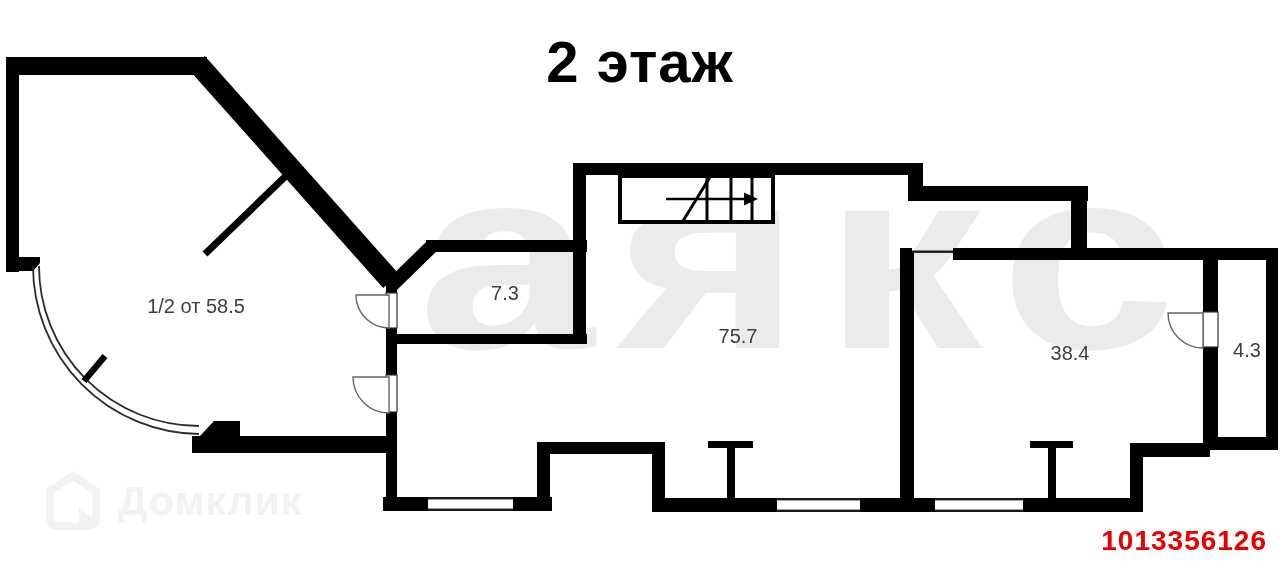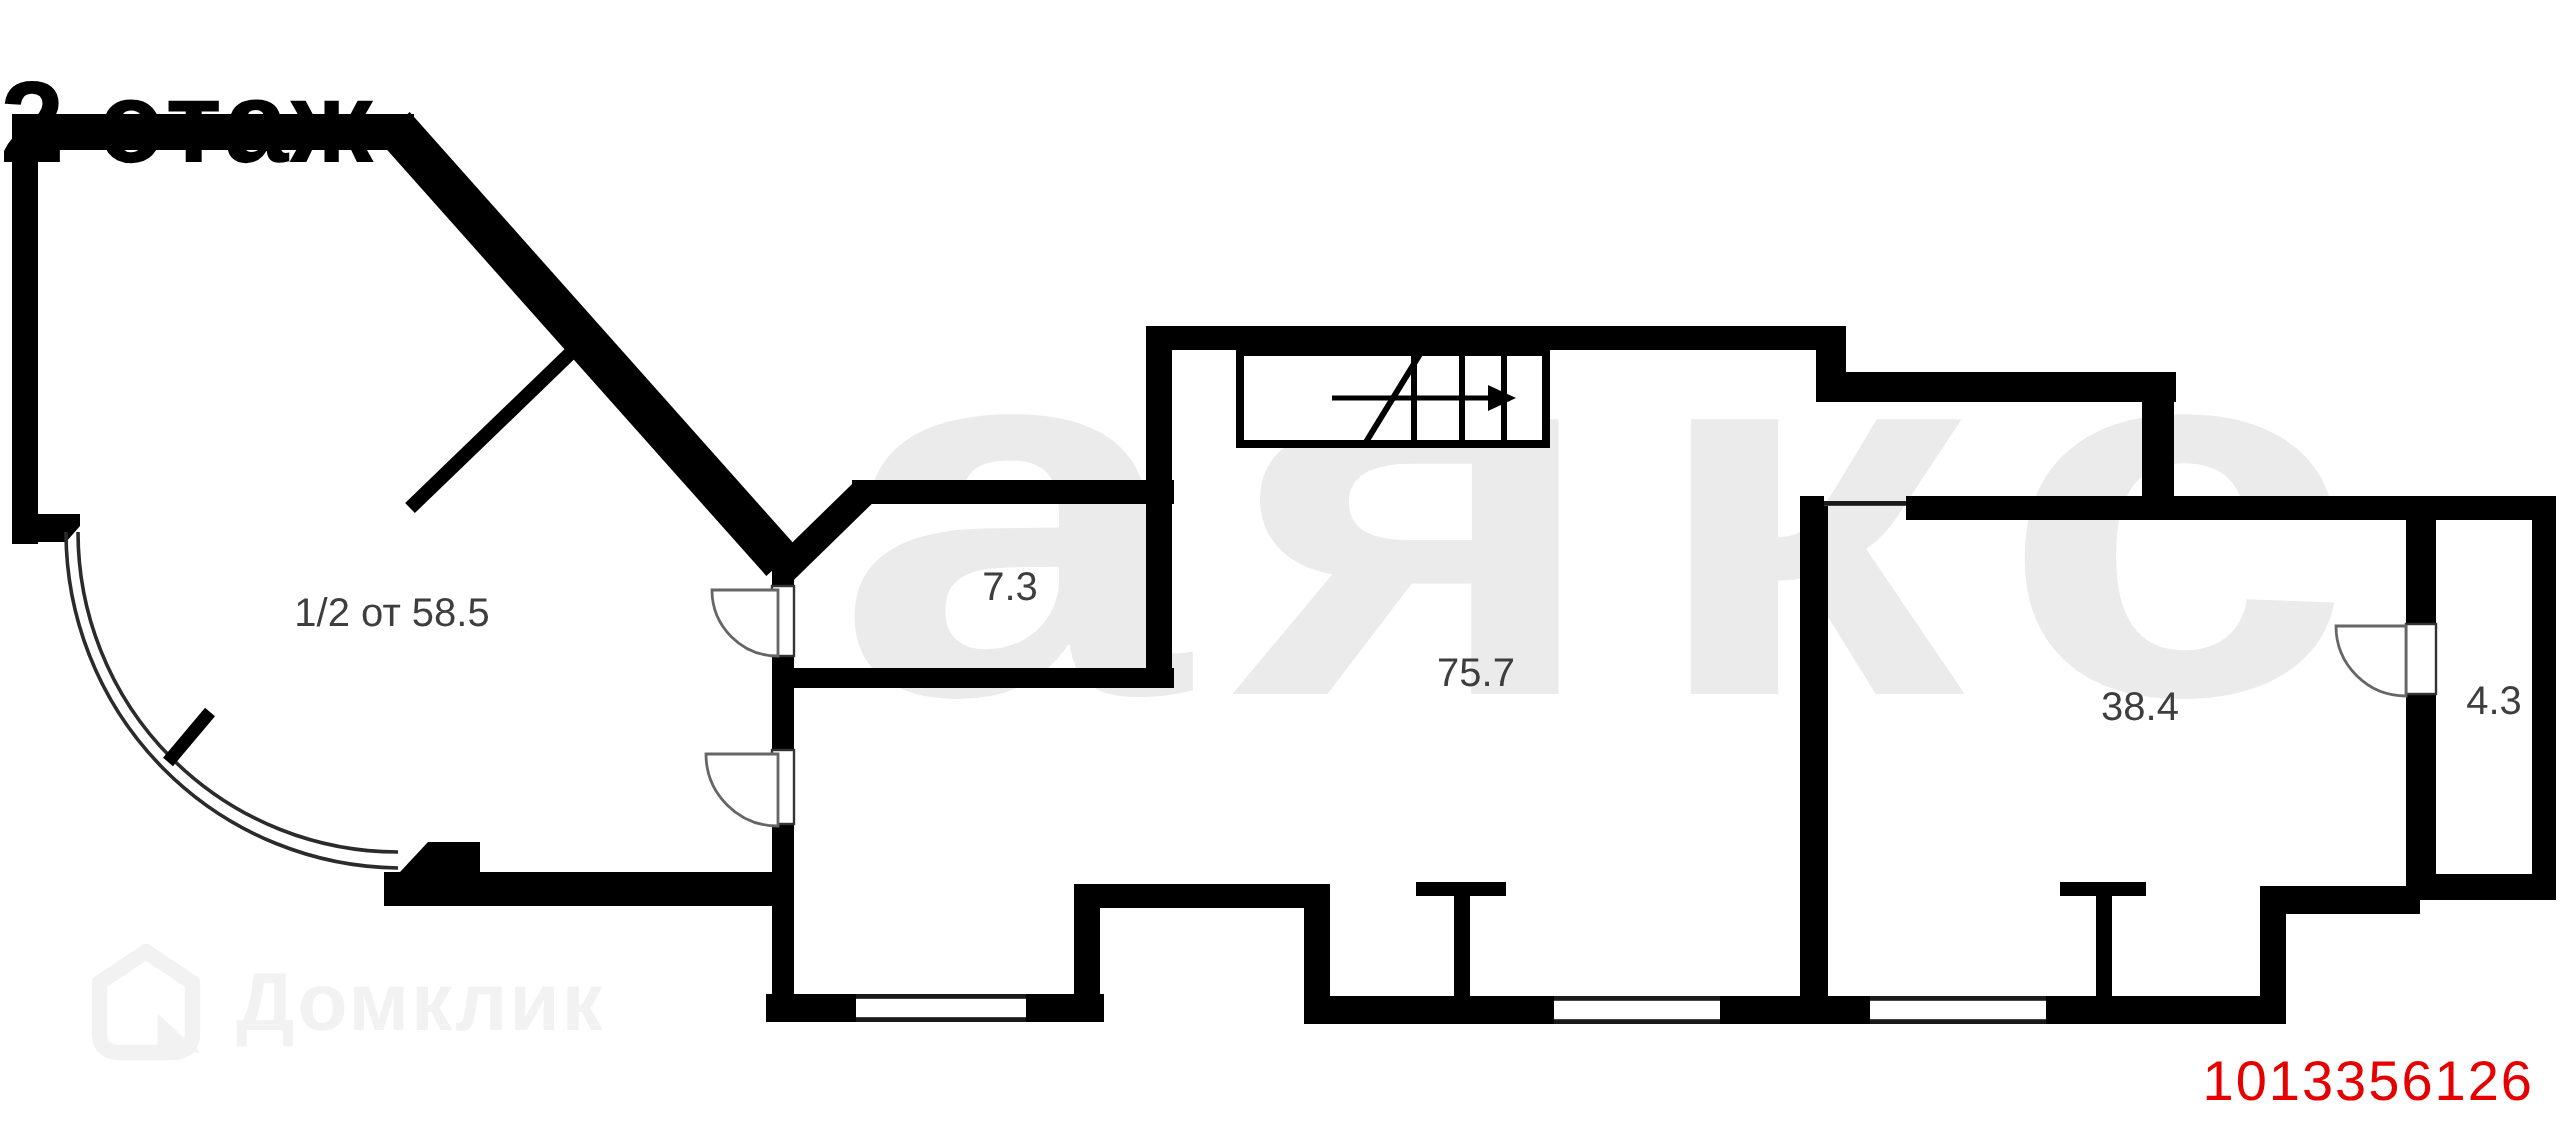"2 этаж" .plan-title { text-align: left -> center }
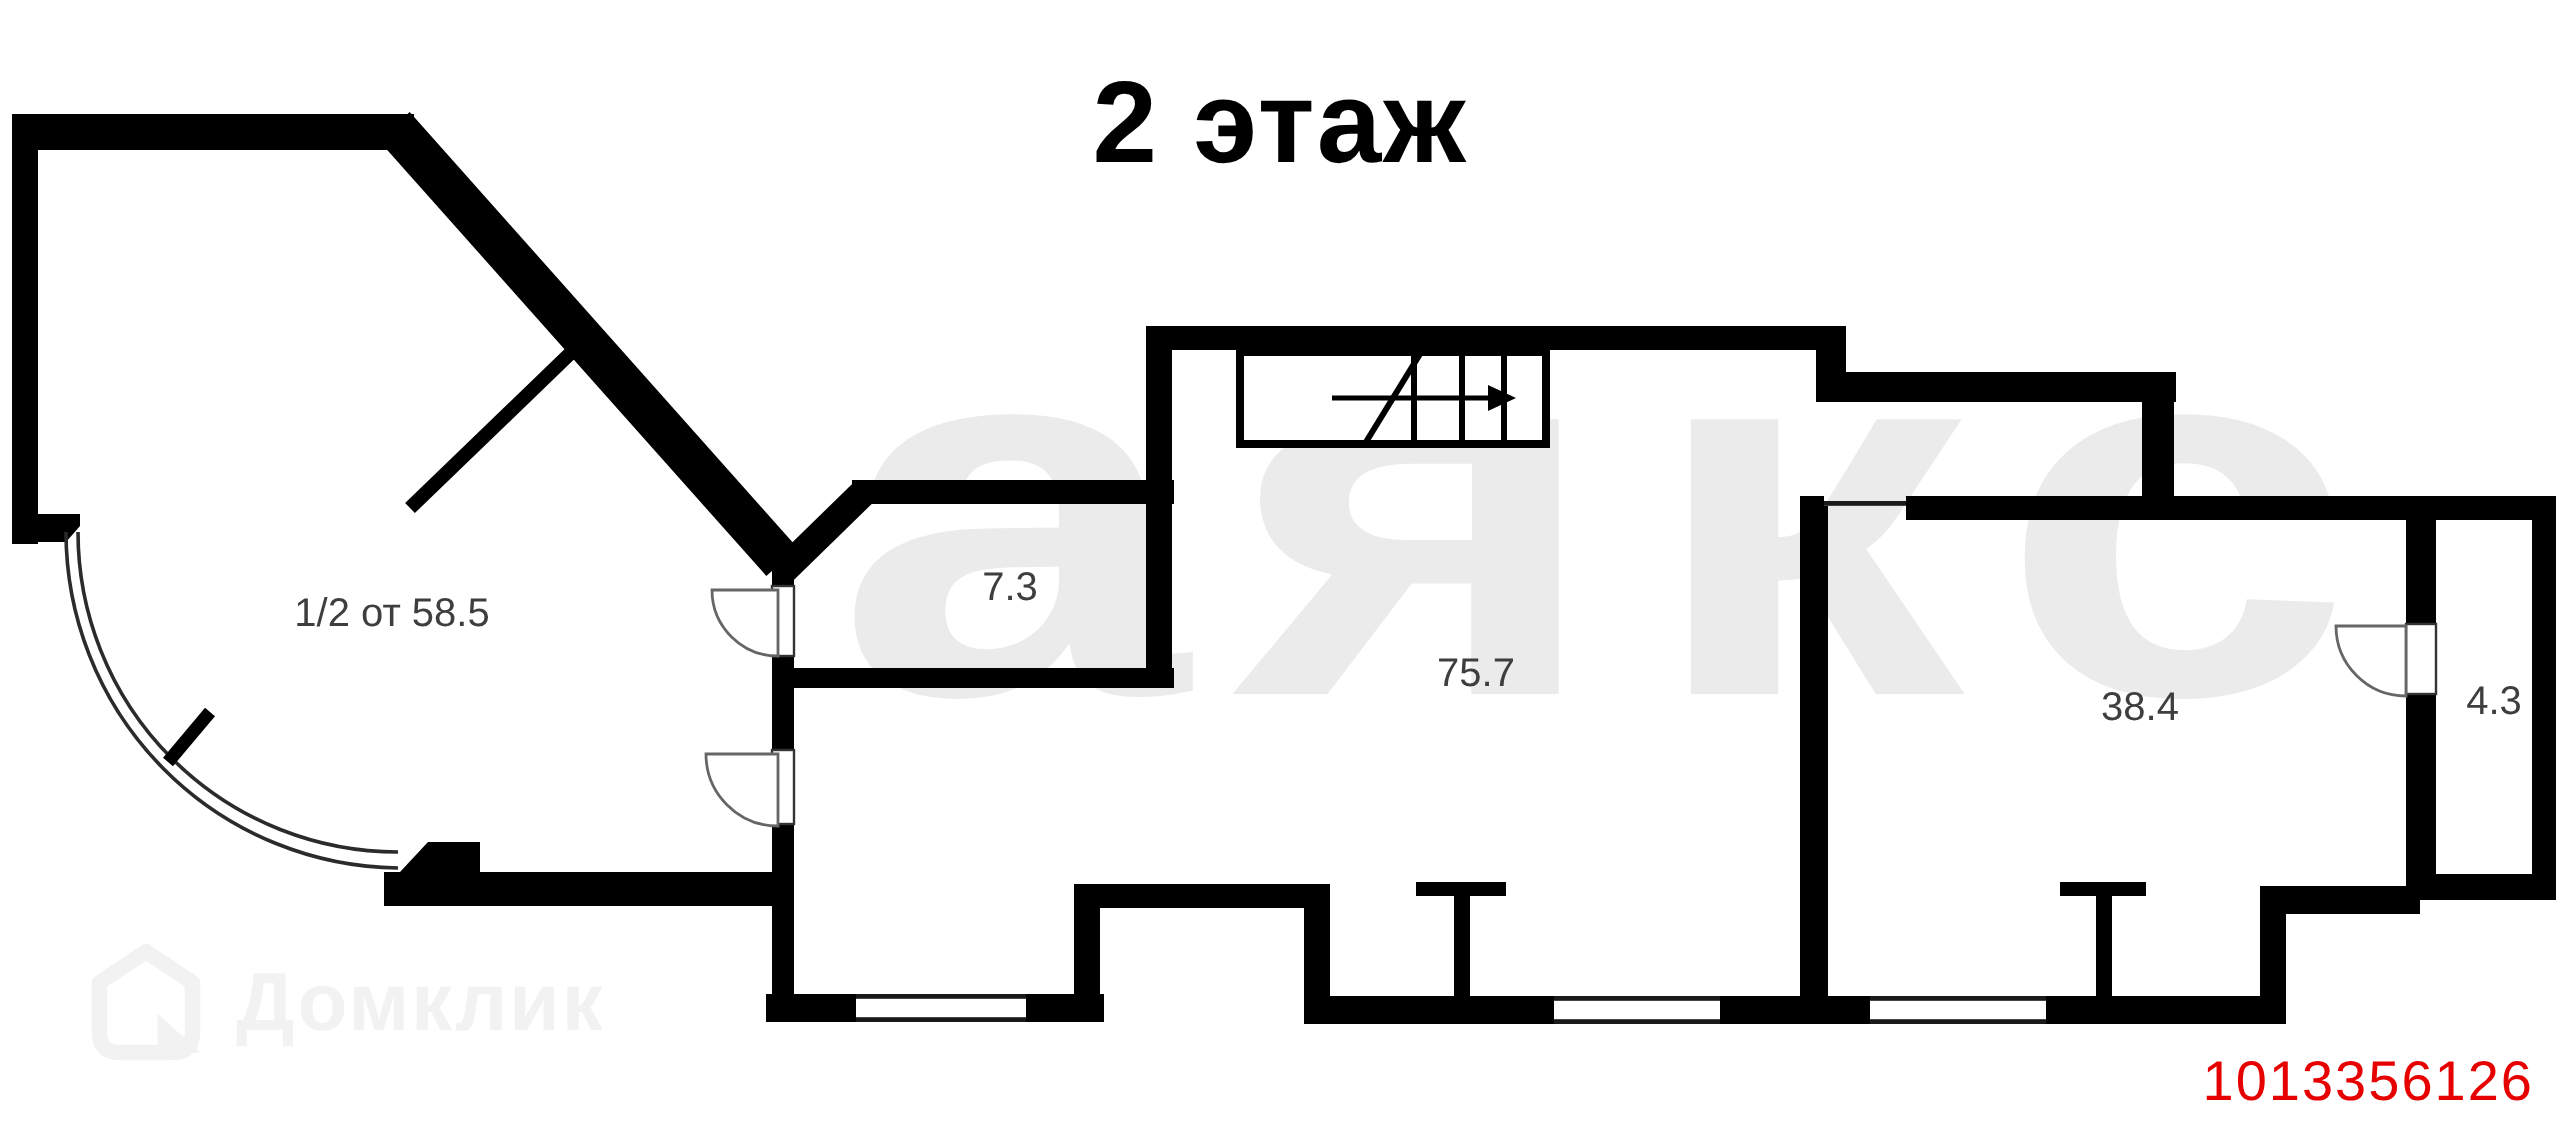"1013356126" .listing-id { font-weight: normal -> bold }
